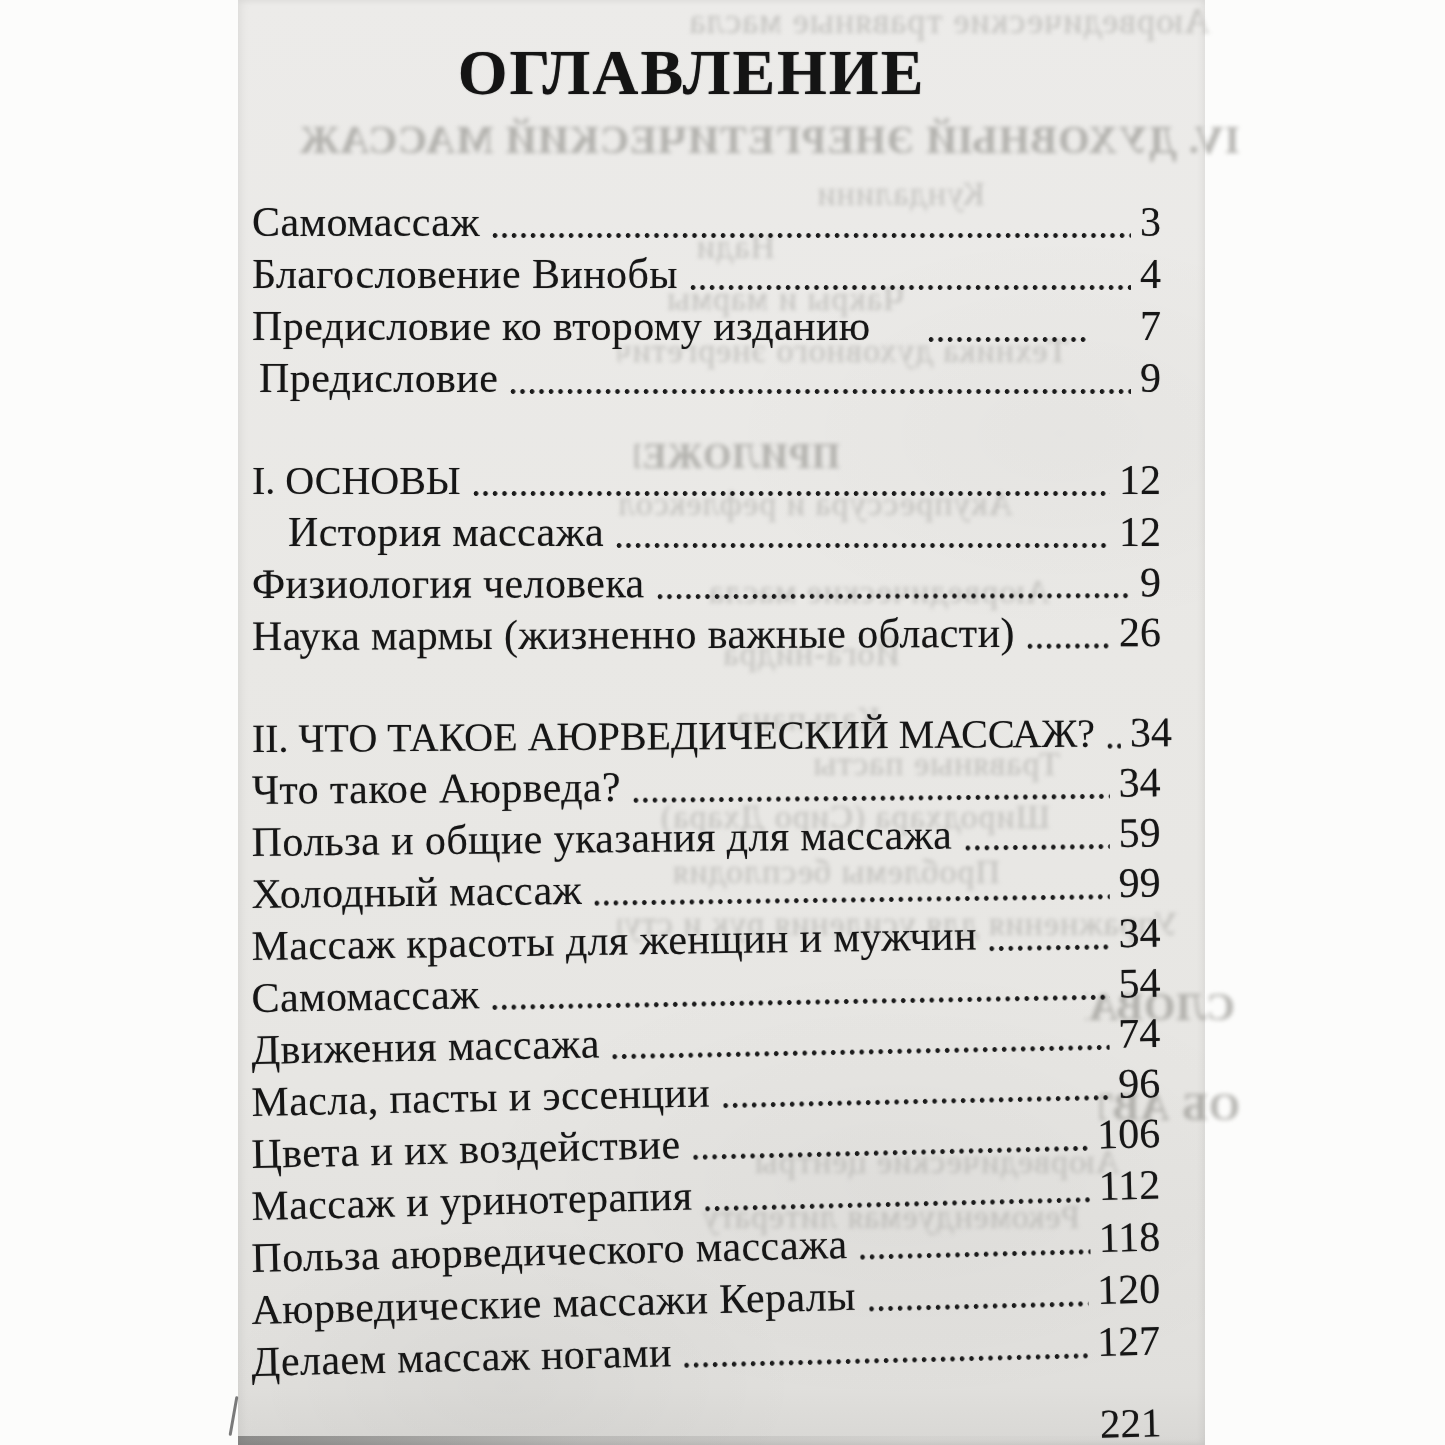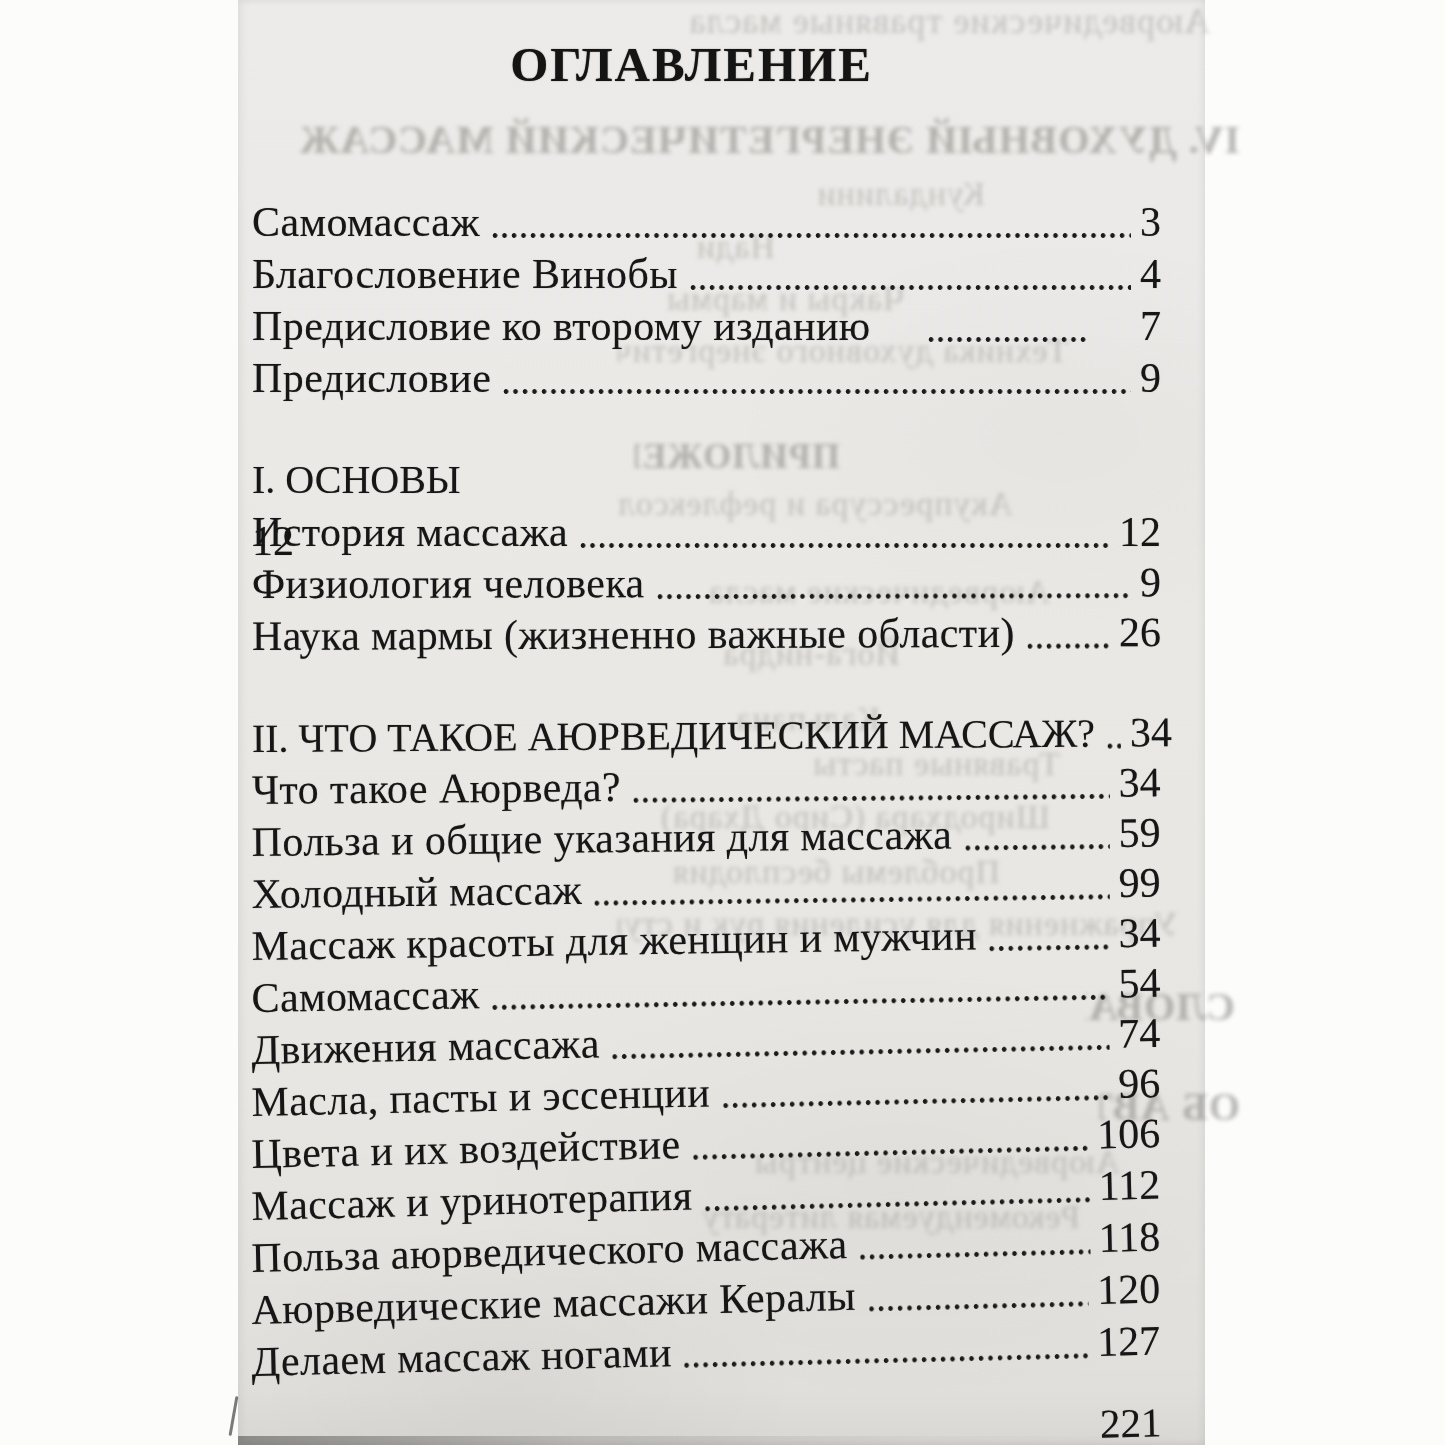"ОГЛАВЛЕНИЕ" .title { font-size: 49px -> 64px }
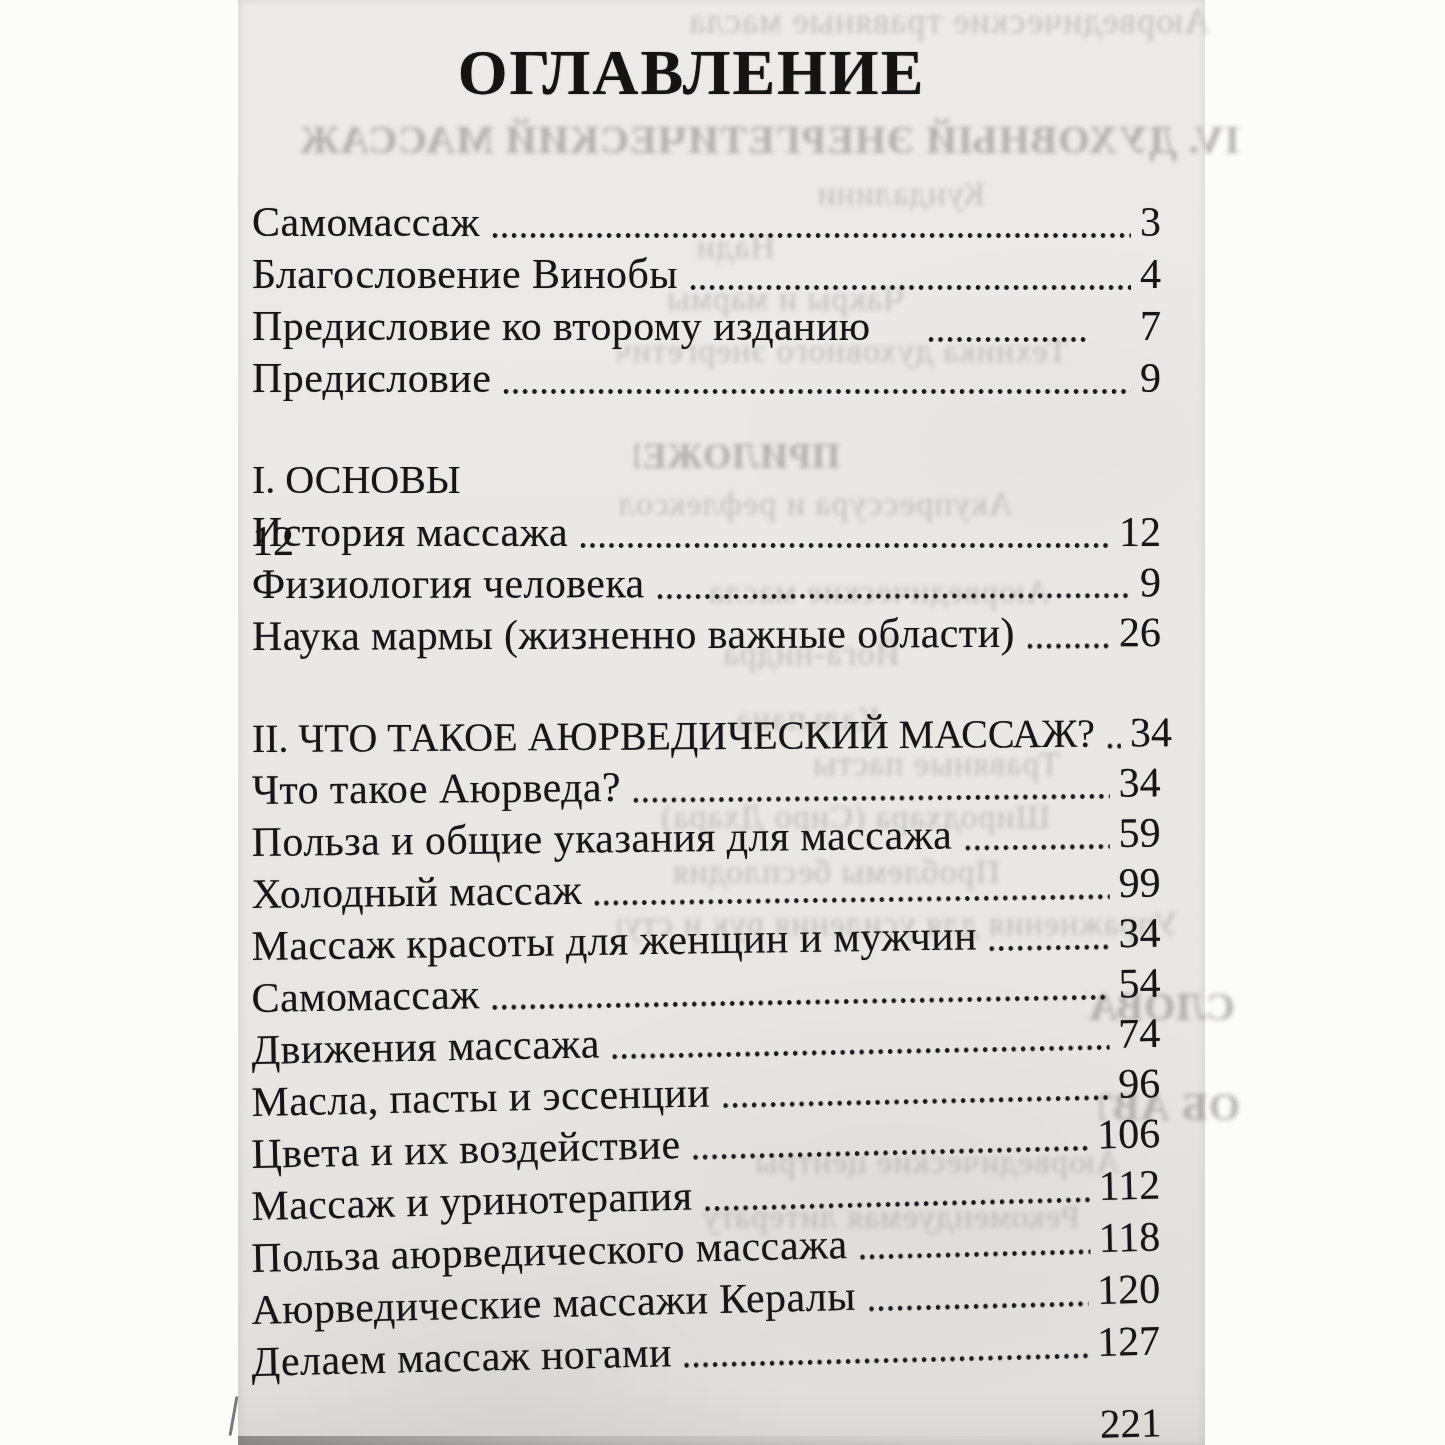"Предисловие" div.row { margin-left: none -> 7px }
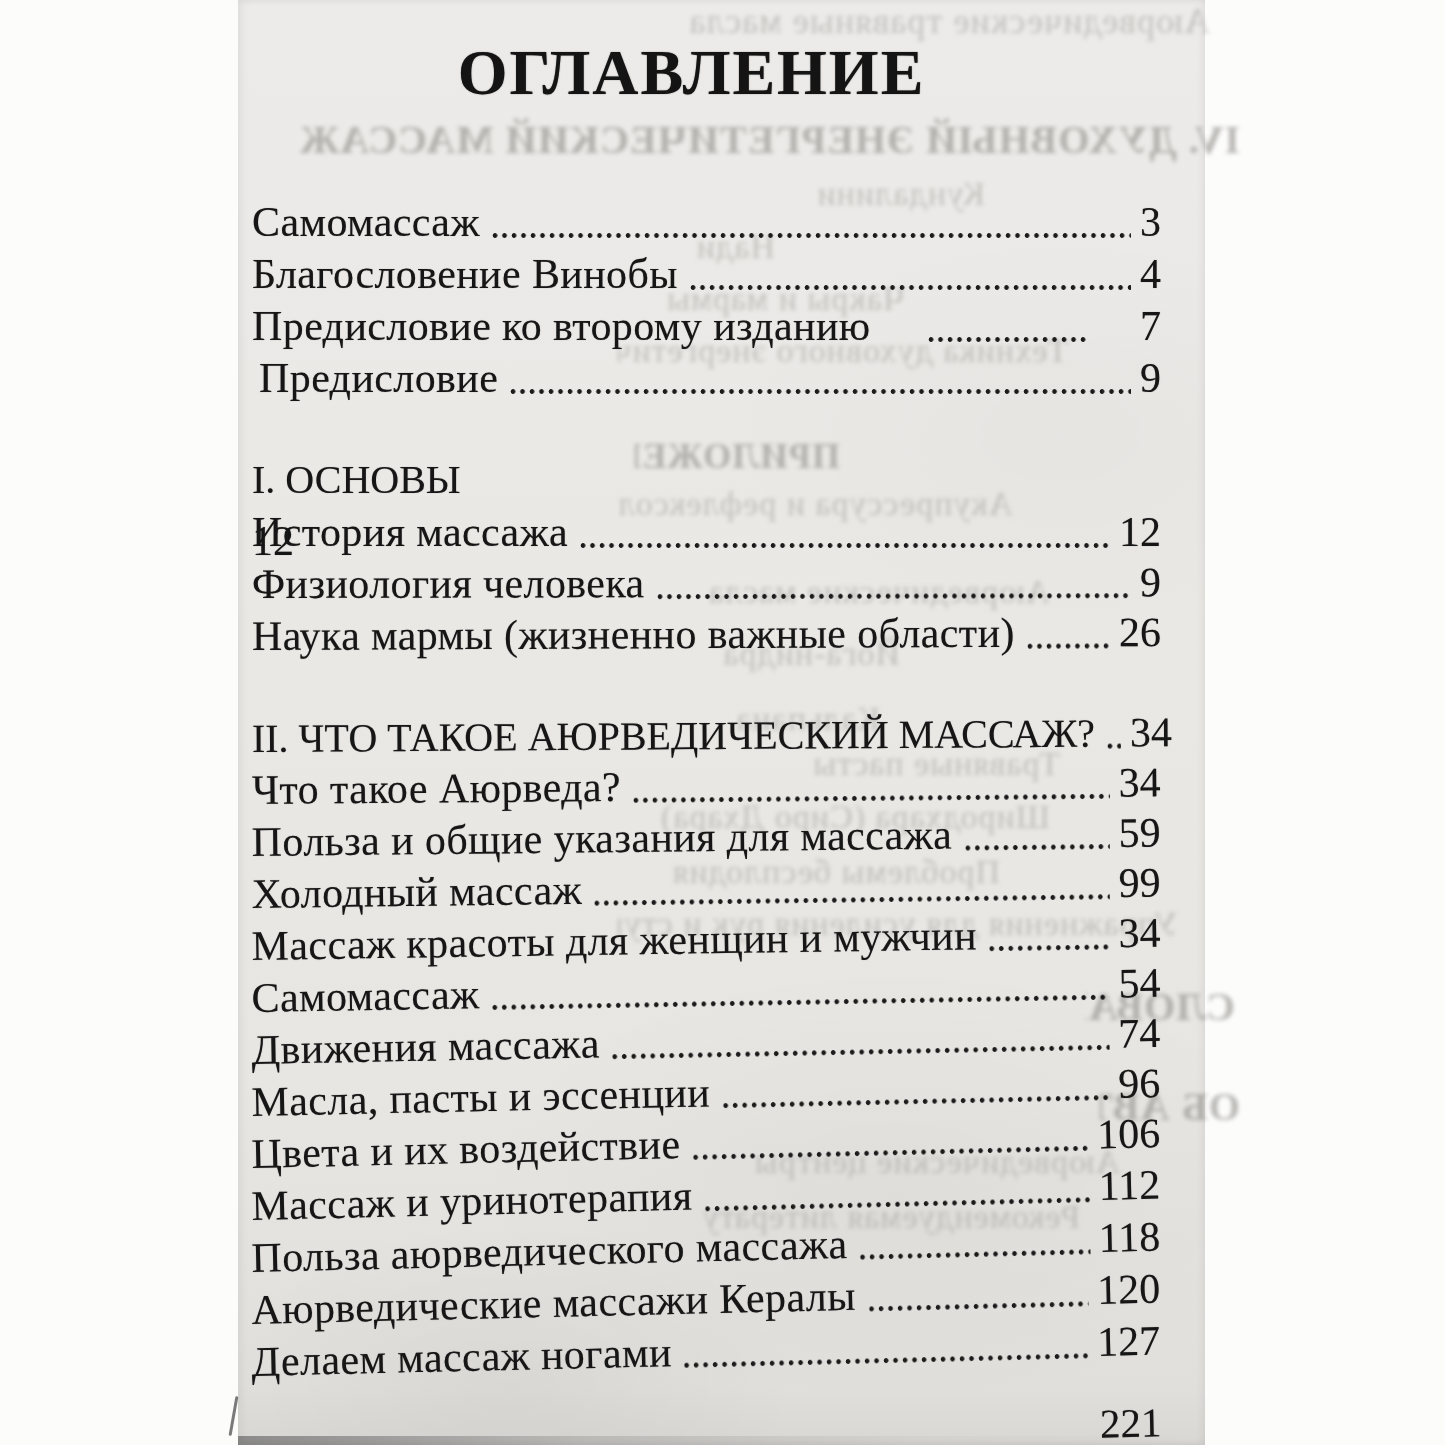"I. ОСНОВЫ" div.row { flex-direction: column -> none }
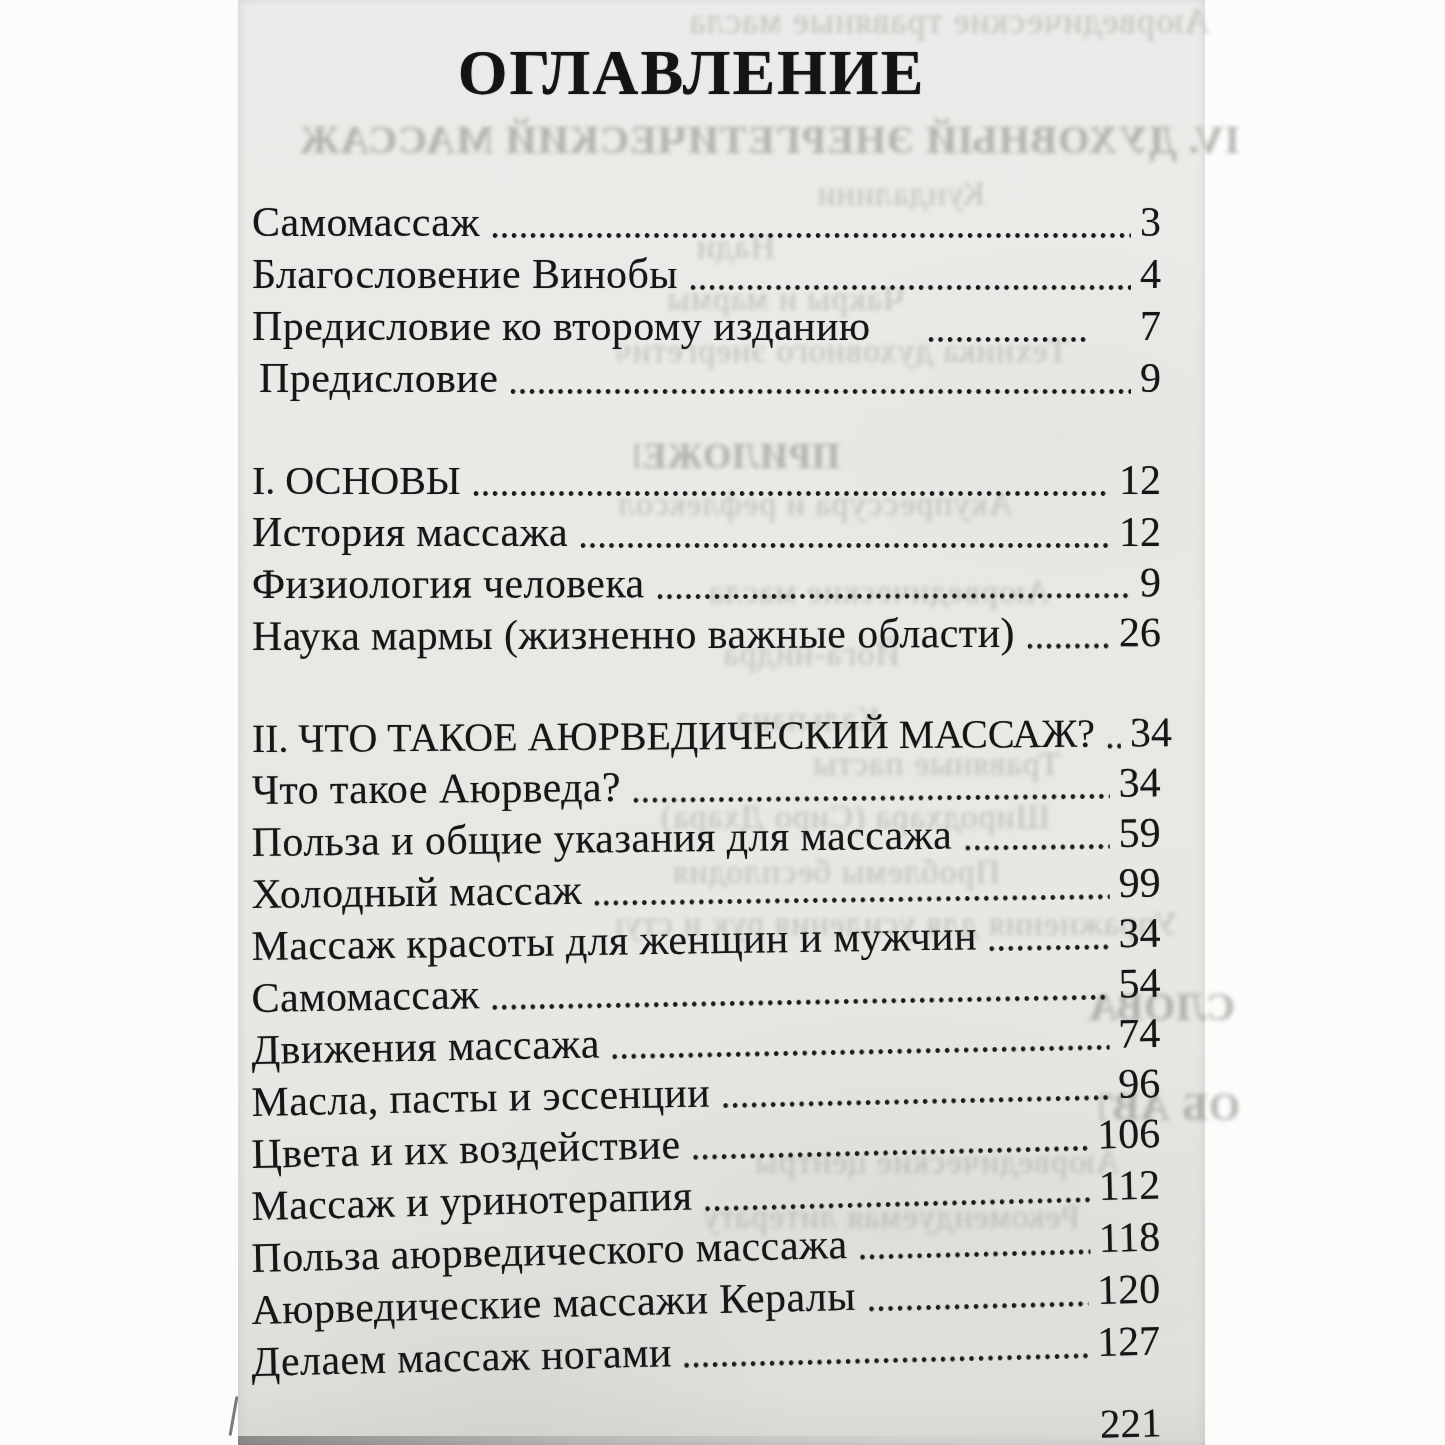"История массажа" div.row { margin-left: none -> 36px }
